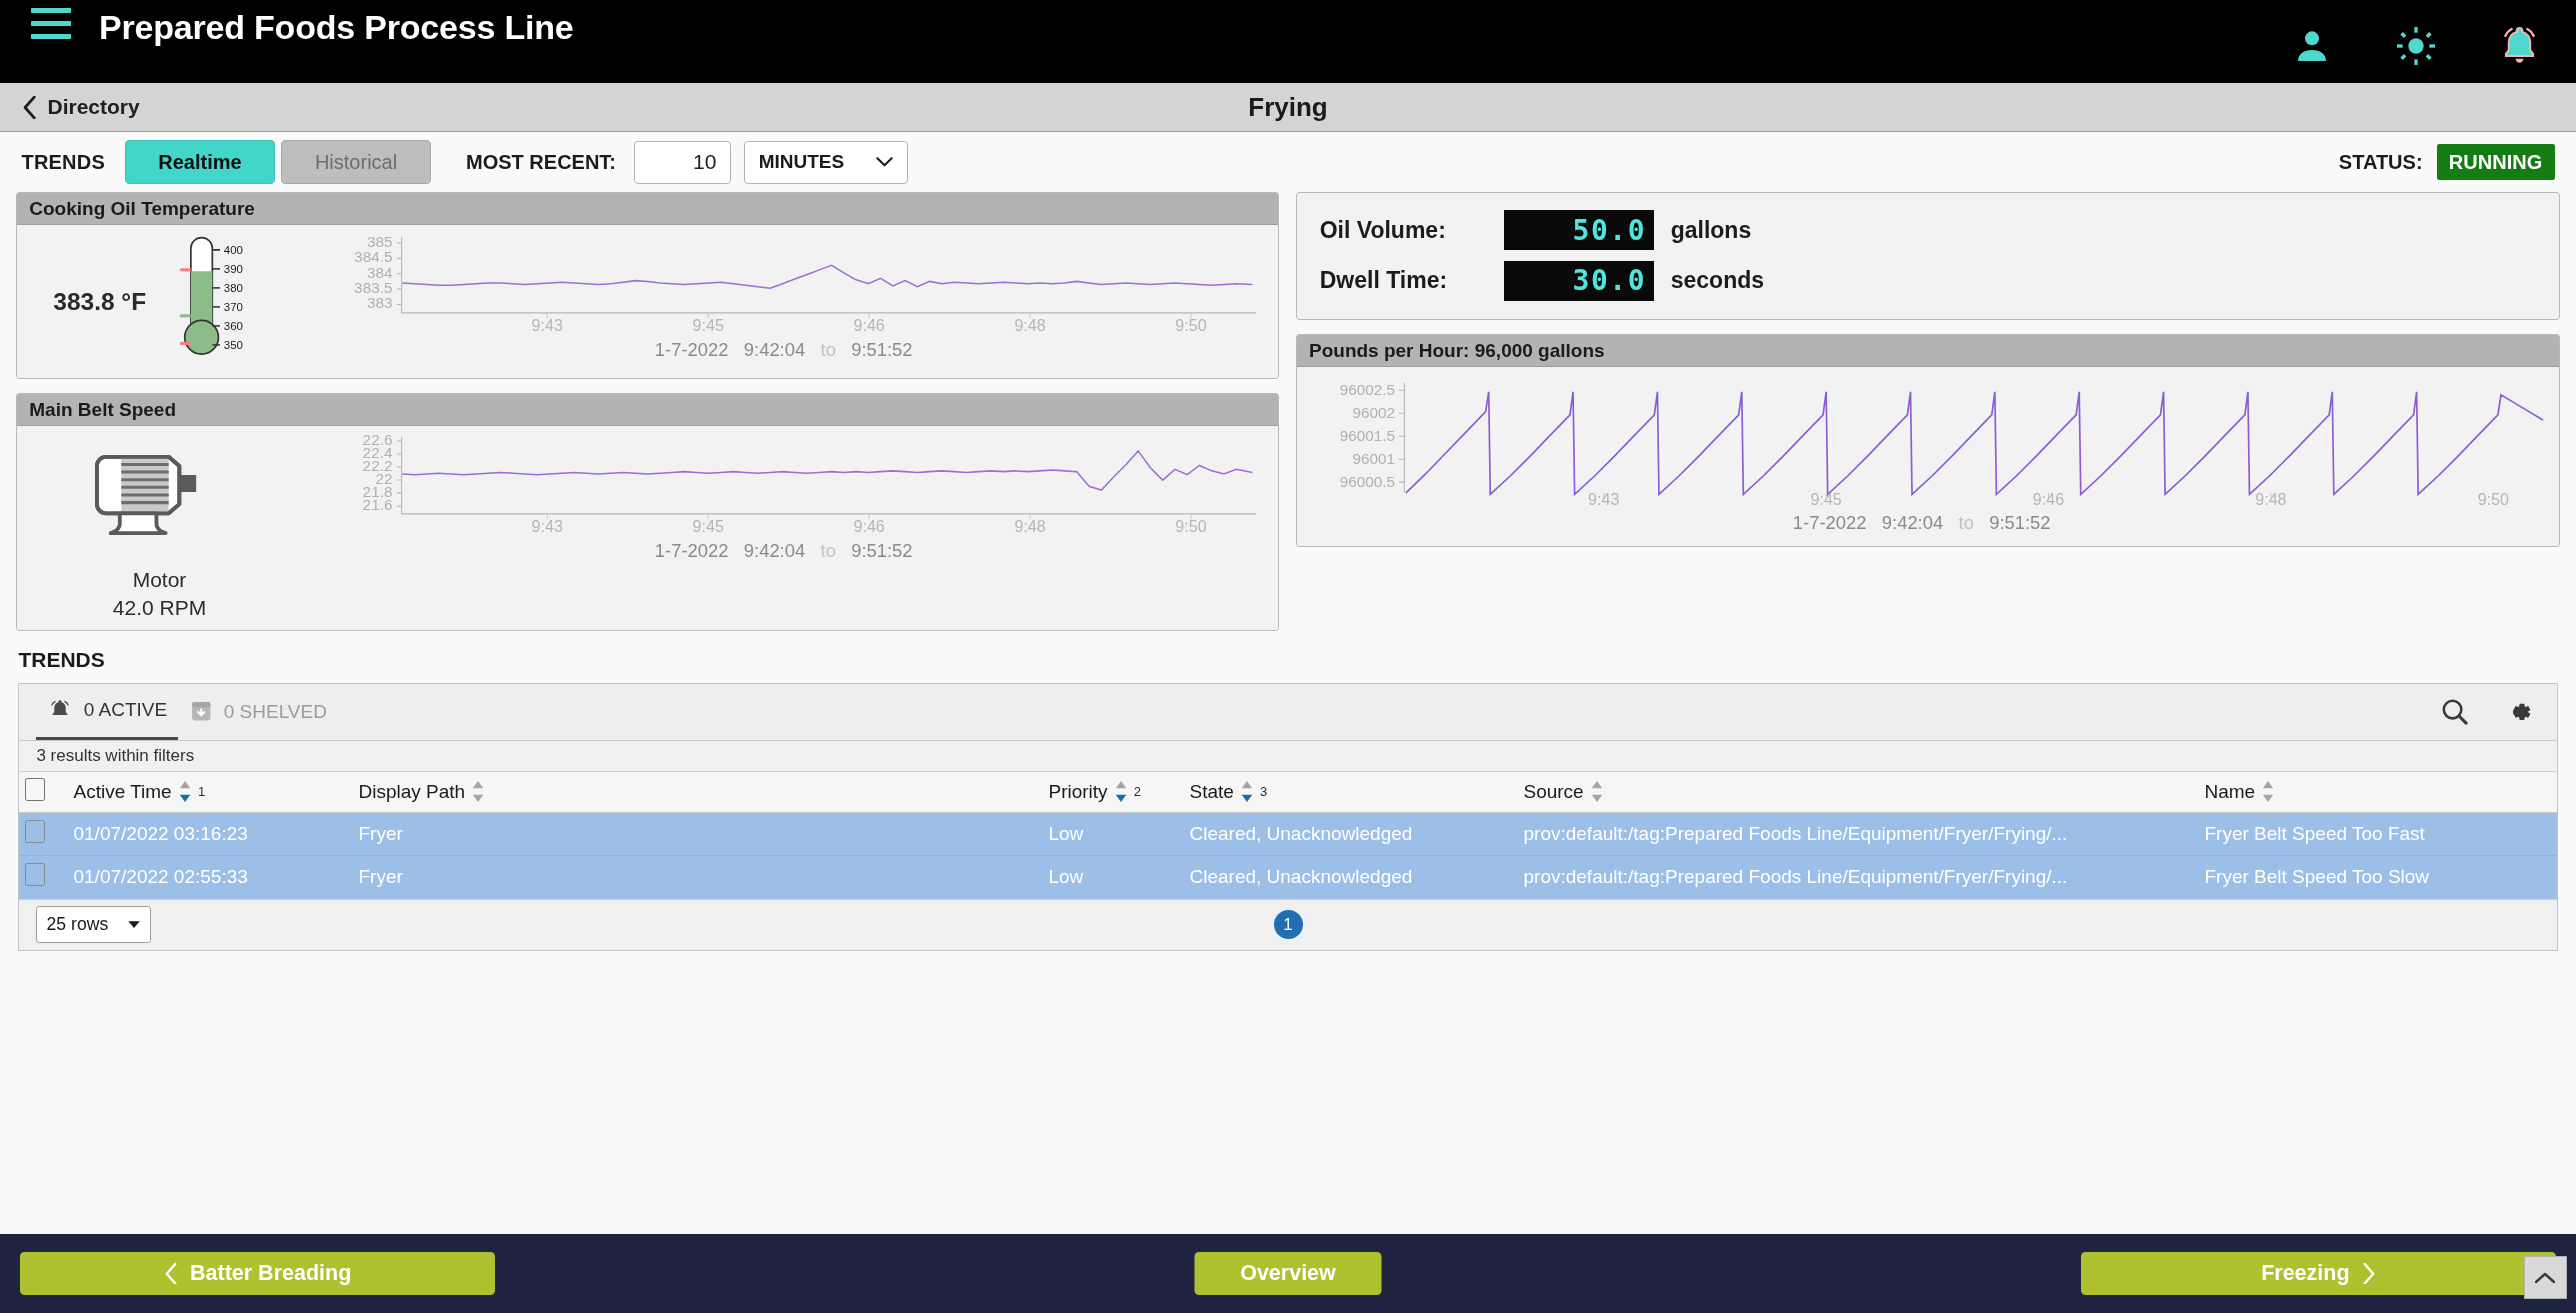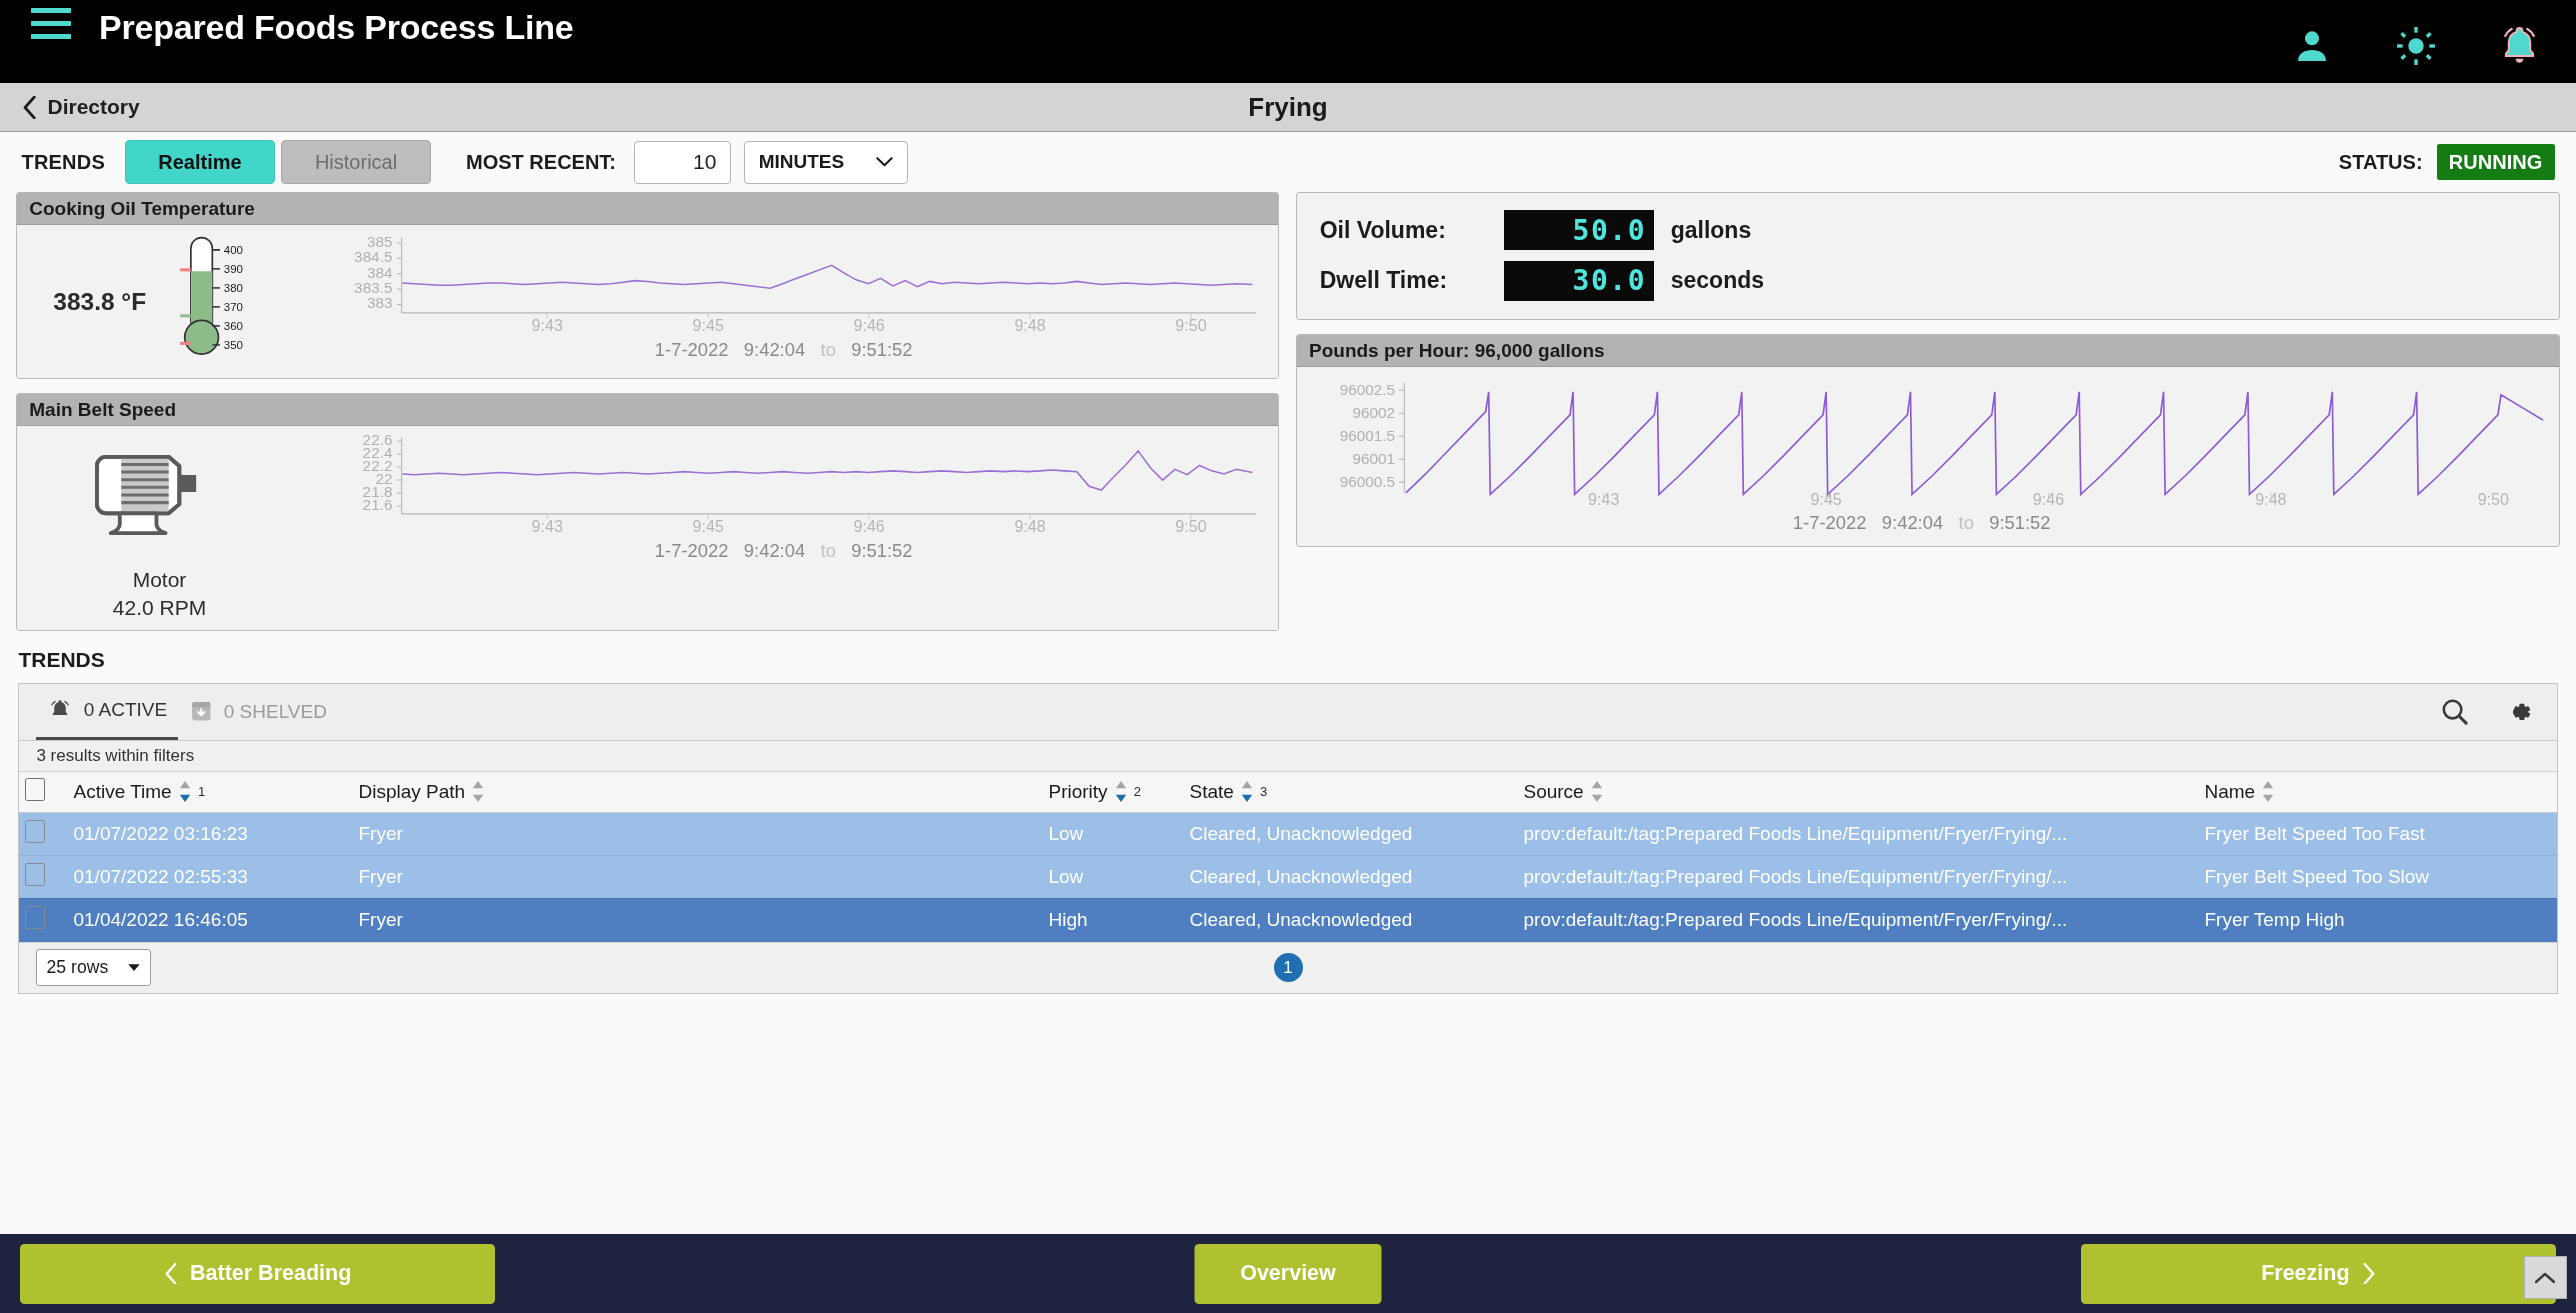"01/04/2022 16:46:05" tr.row-dark { html: <tr> <td><span></span></td> <td>01/04/2022 16:46:05</td> <td>Fryer</td> <td>High</td> <td>Cleared, Unacknowledged</td> <td>prov:default:/tag:Prepared Foods Line/Equipment/Fryer/Frying/...</td> <td>Fryer Temp High</td> </tr> -> none }
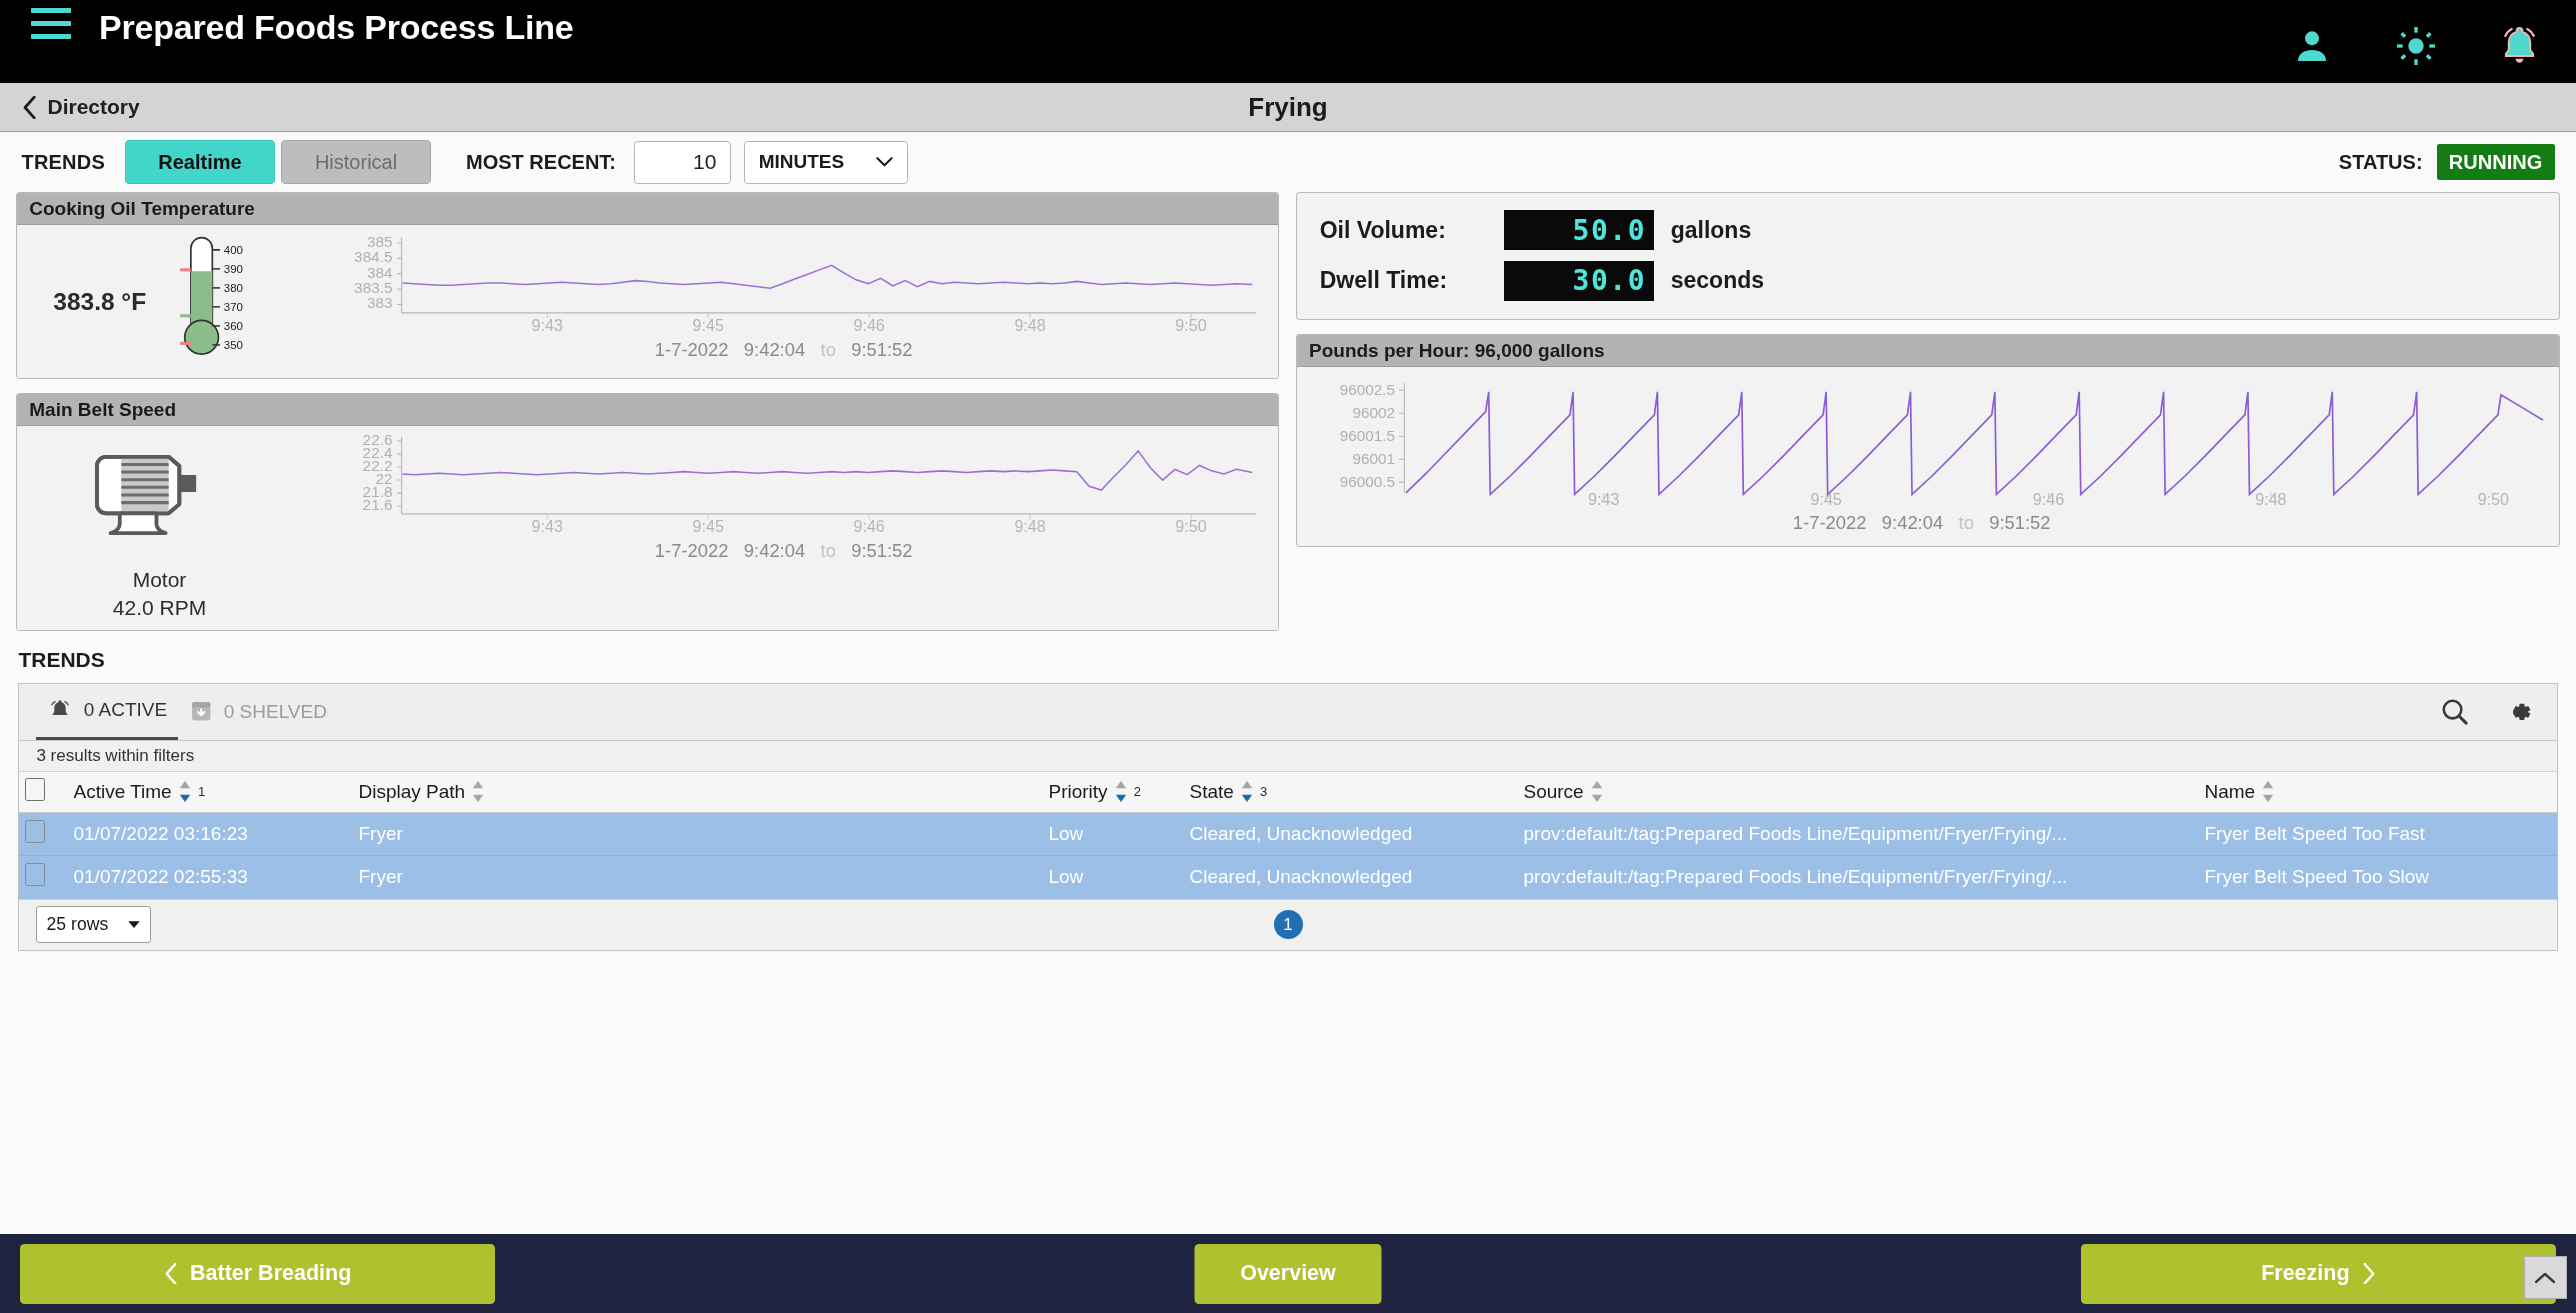"Batter Breading" .nav-btn { height: 60px -> 43px }
